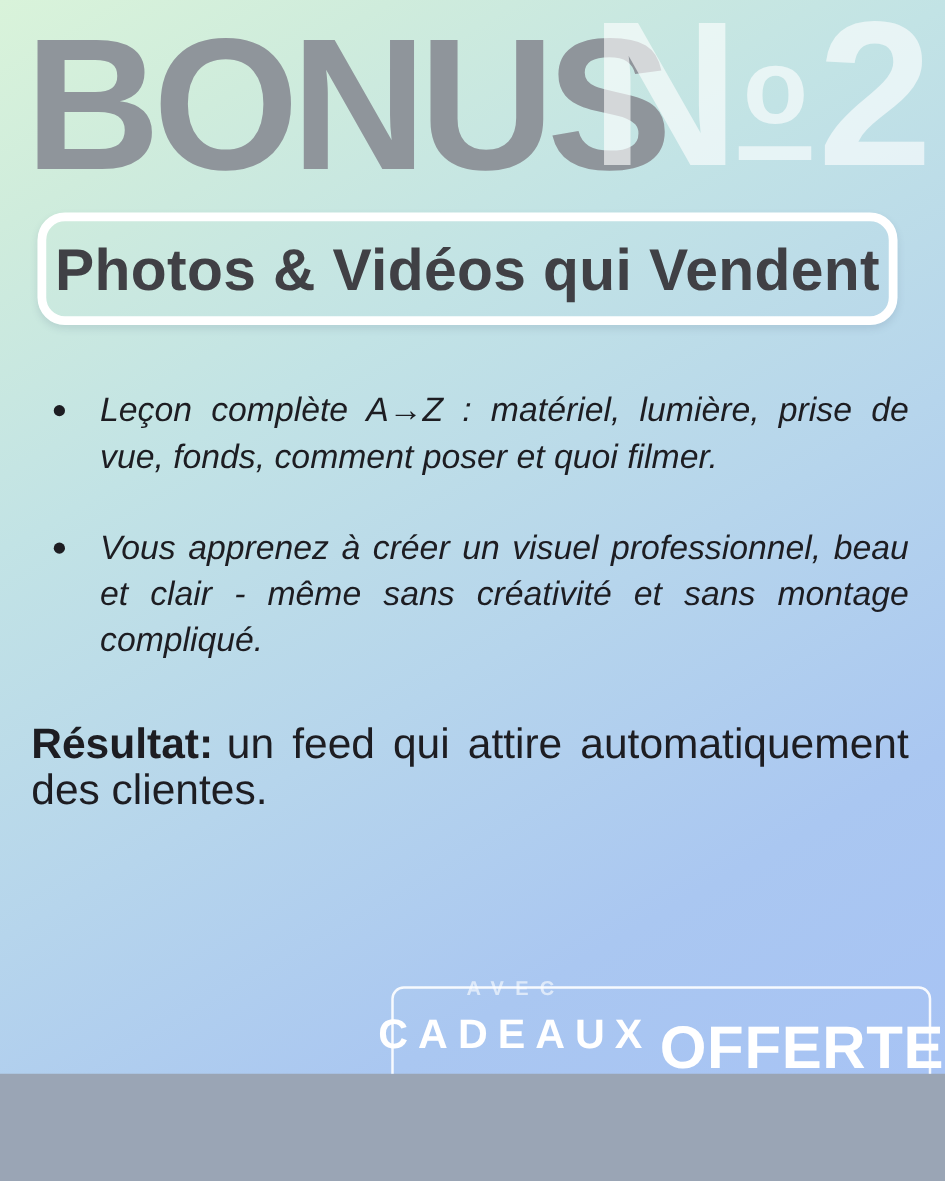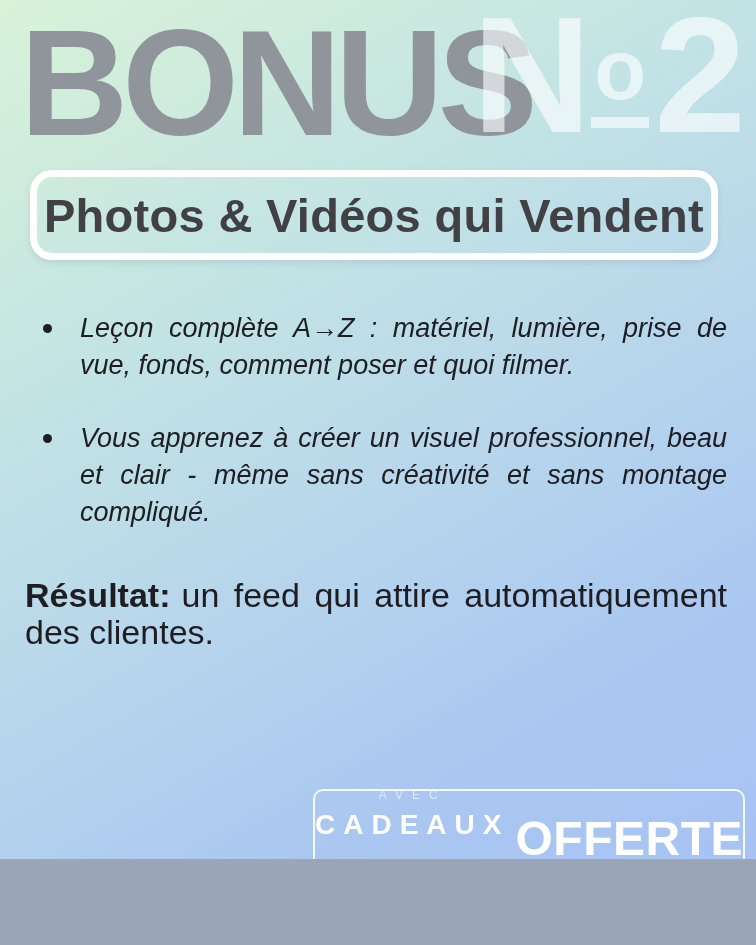"AVEC" .badge-avec { font-size: 12px -> 16px; font-weight: 400 -> 700 }
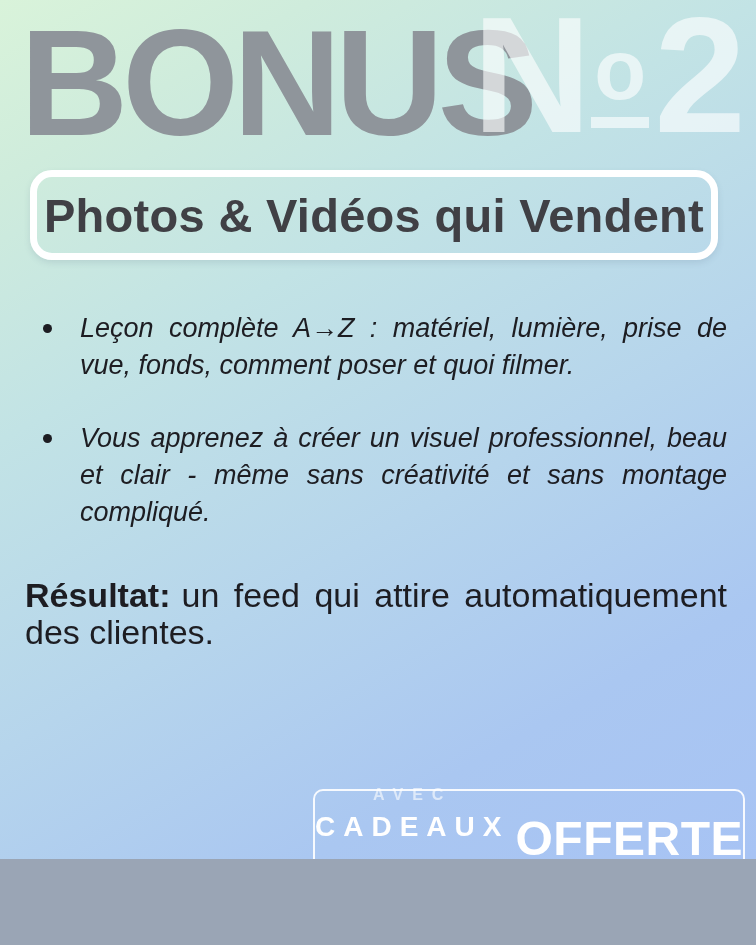"CADEAUX" .badge-cadeaux { font-size: 28px -> 33px }
